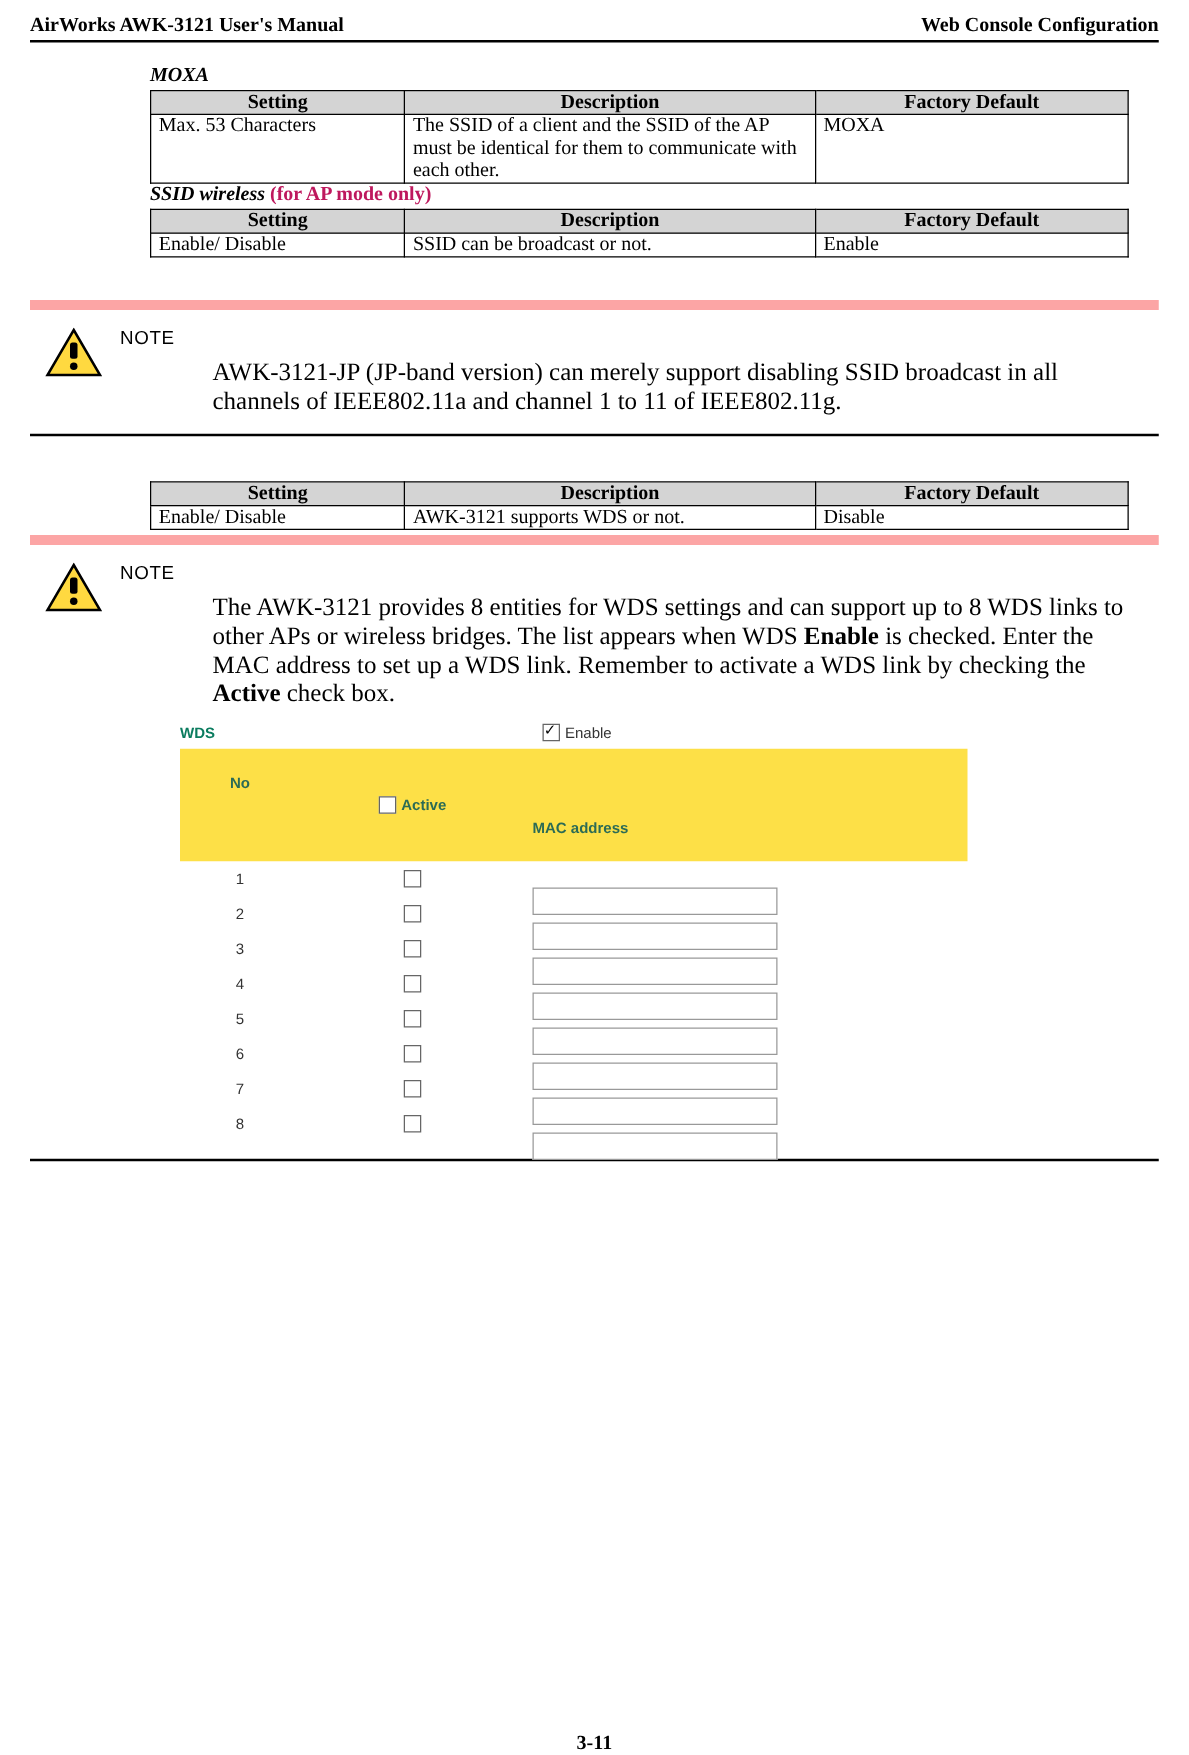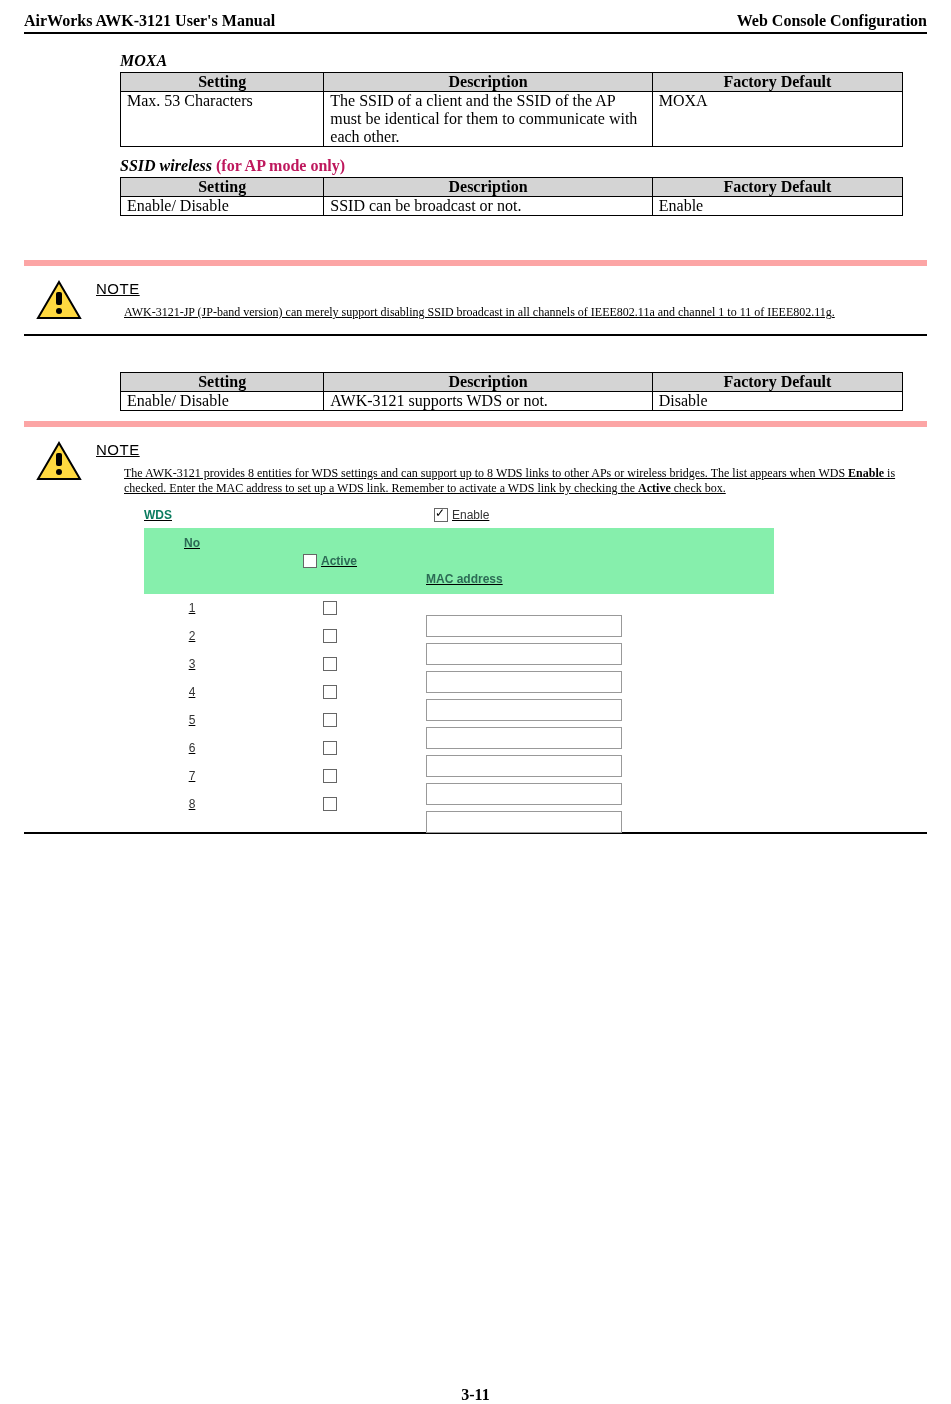"Setting" table.defn { margin-bottom: 10px -> none }
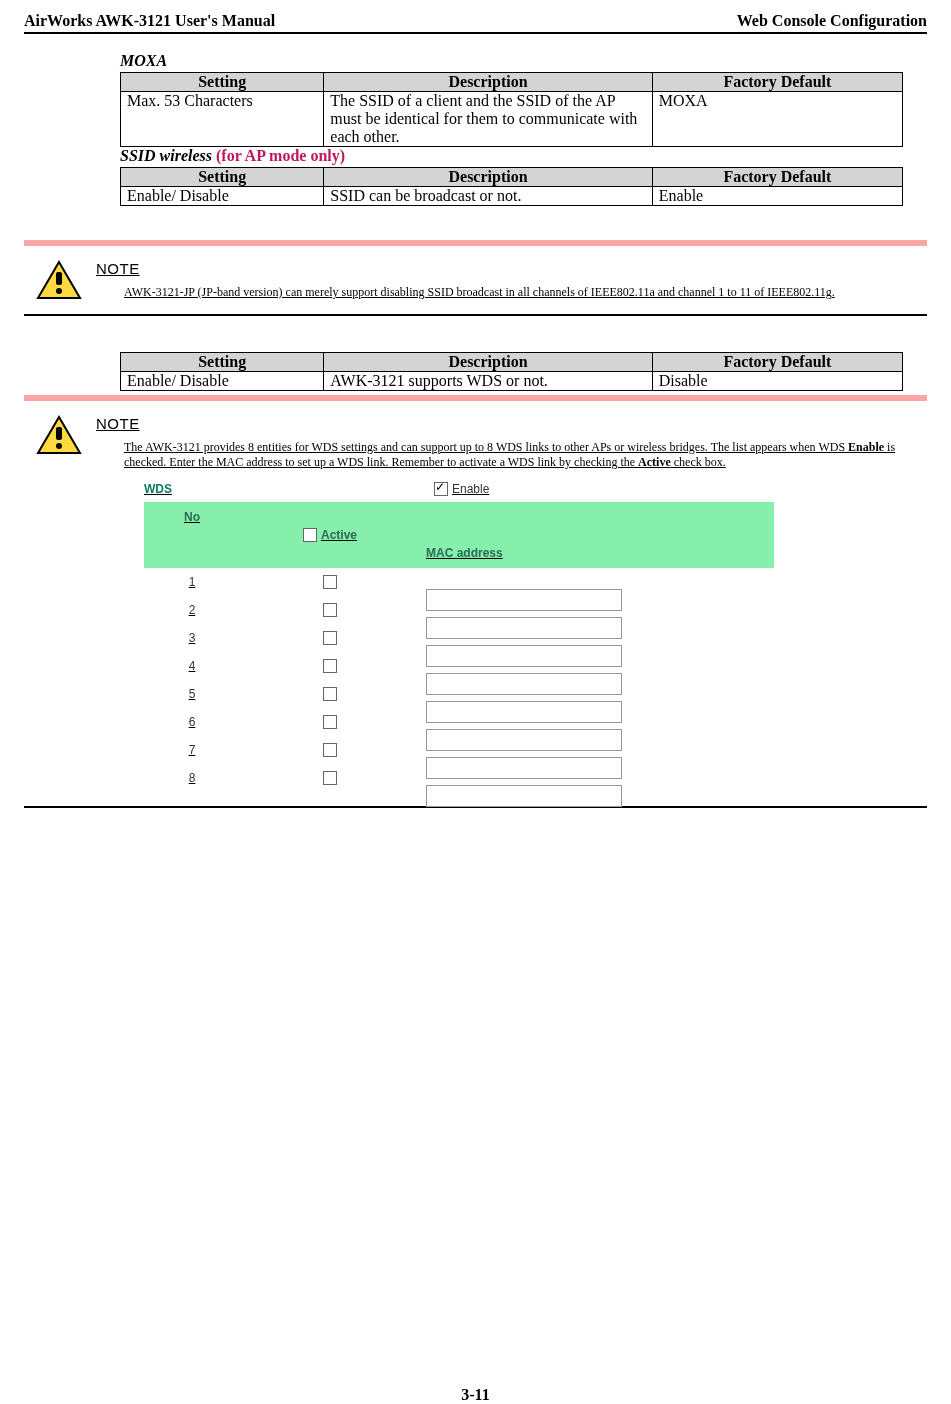"NOTE" .note-block { border-top: 6px solid #fca5a5 -> 8px solid #fca5a5; text-decoration: underline -> none }
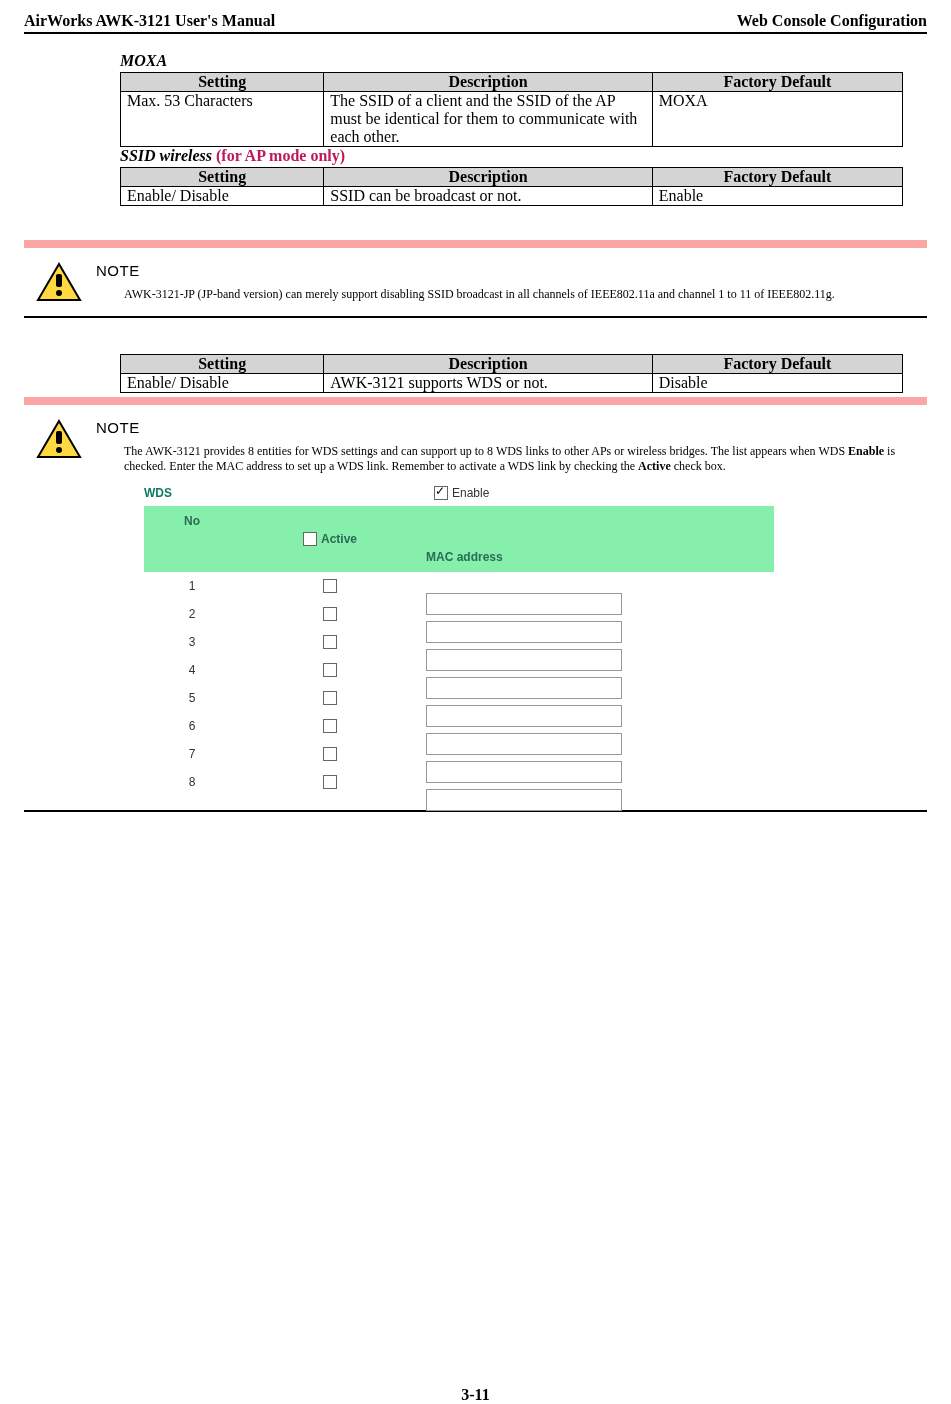"AWK-3121-JP (JP-band version) can merely" .note-text { font-size: 12px -> 20px; margin-left: 28px -> 74px }
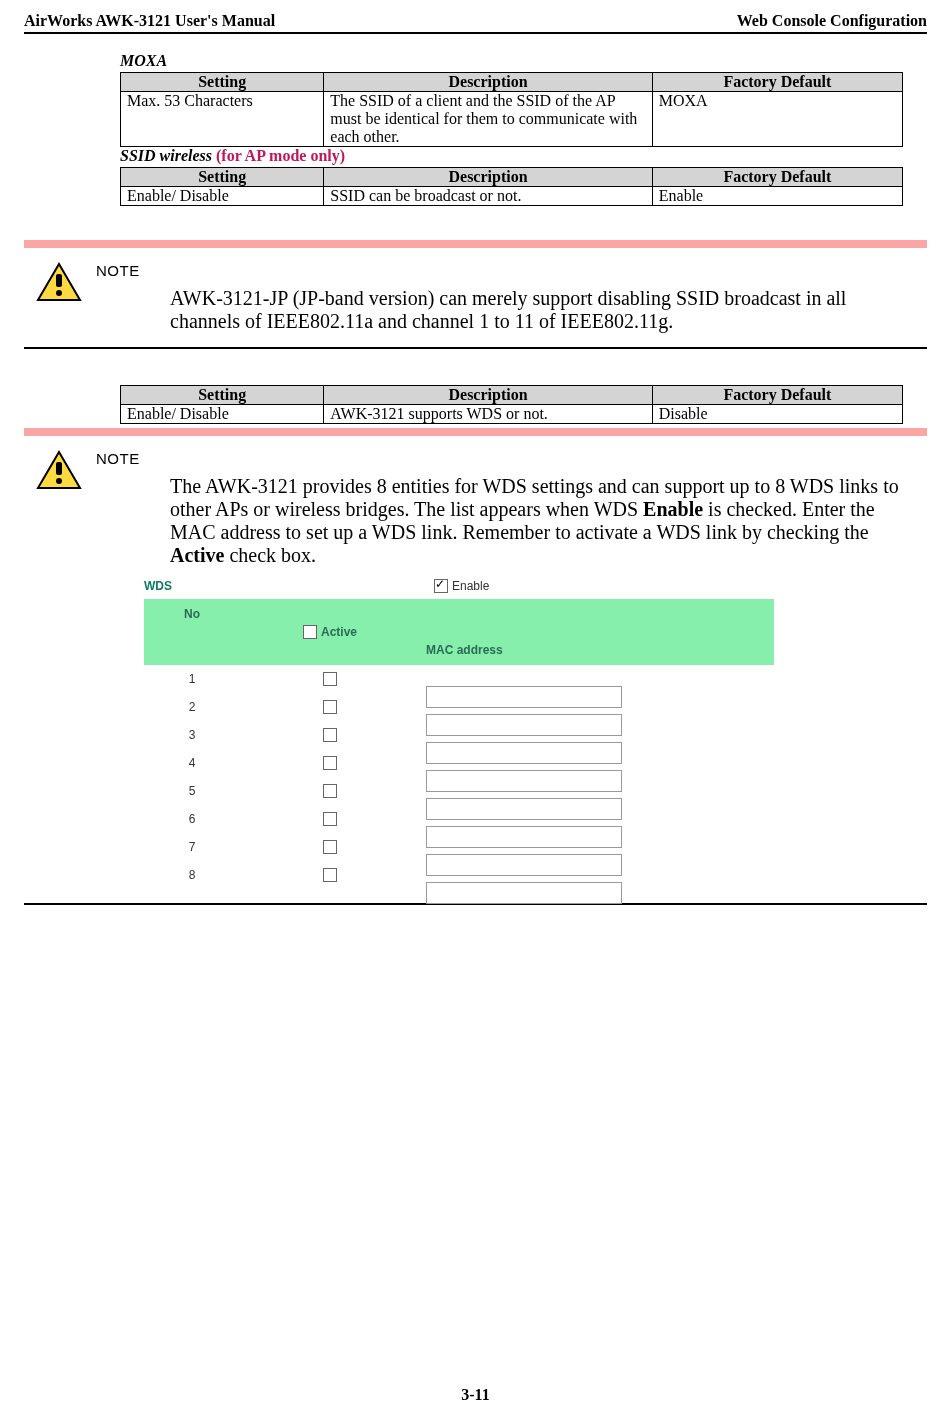"No" .wds-header { background: #86efac -> #fde047; padding: 8px 0 -> 20px 0 }
